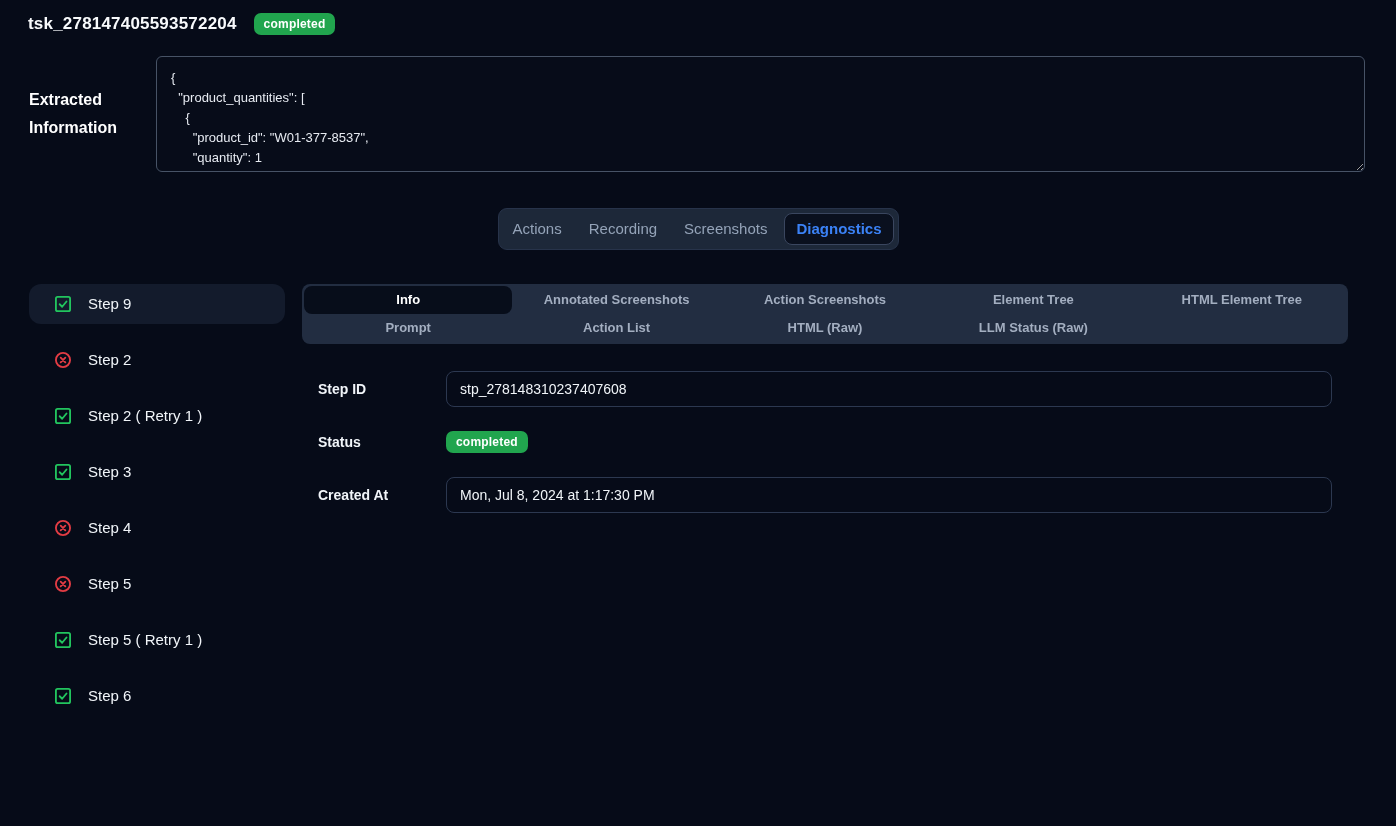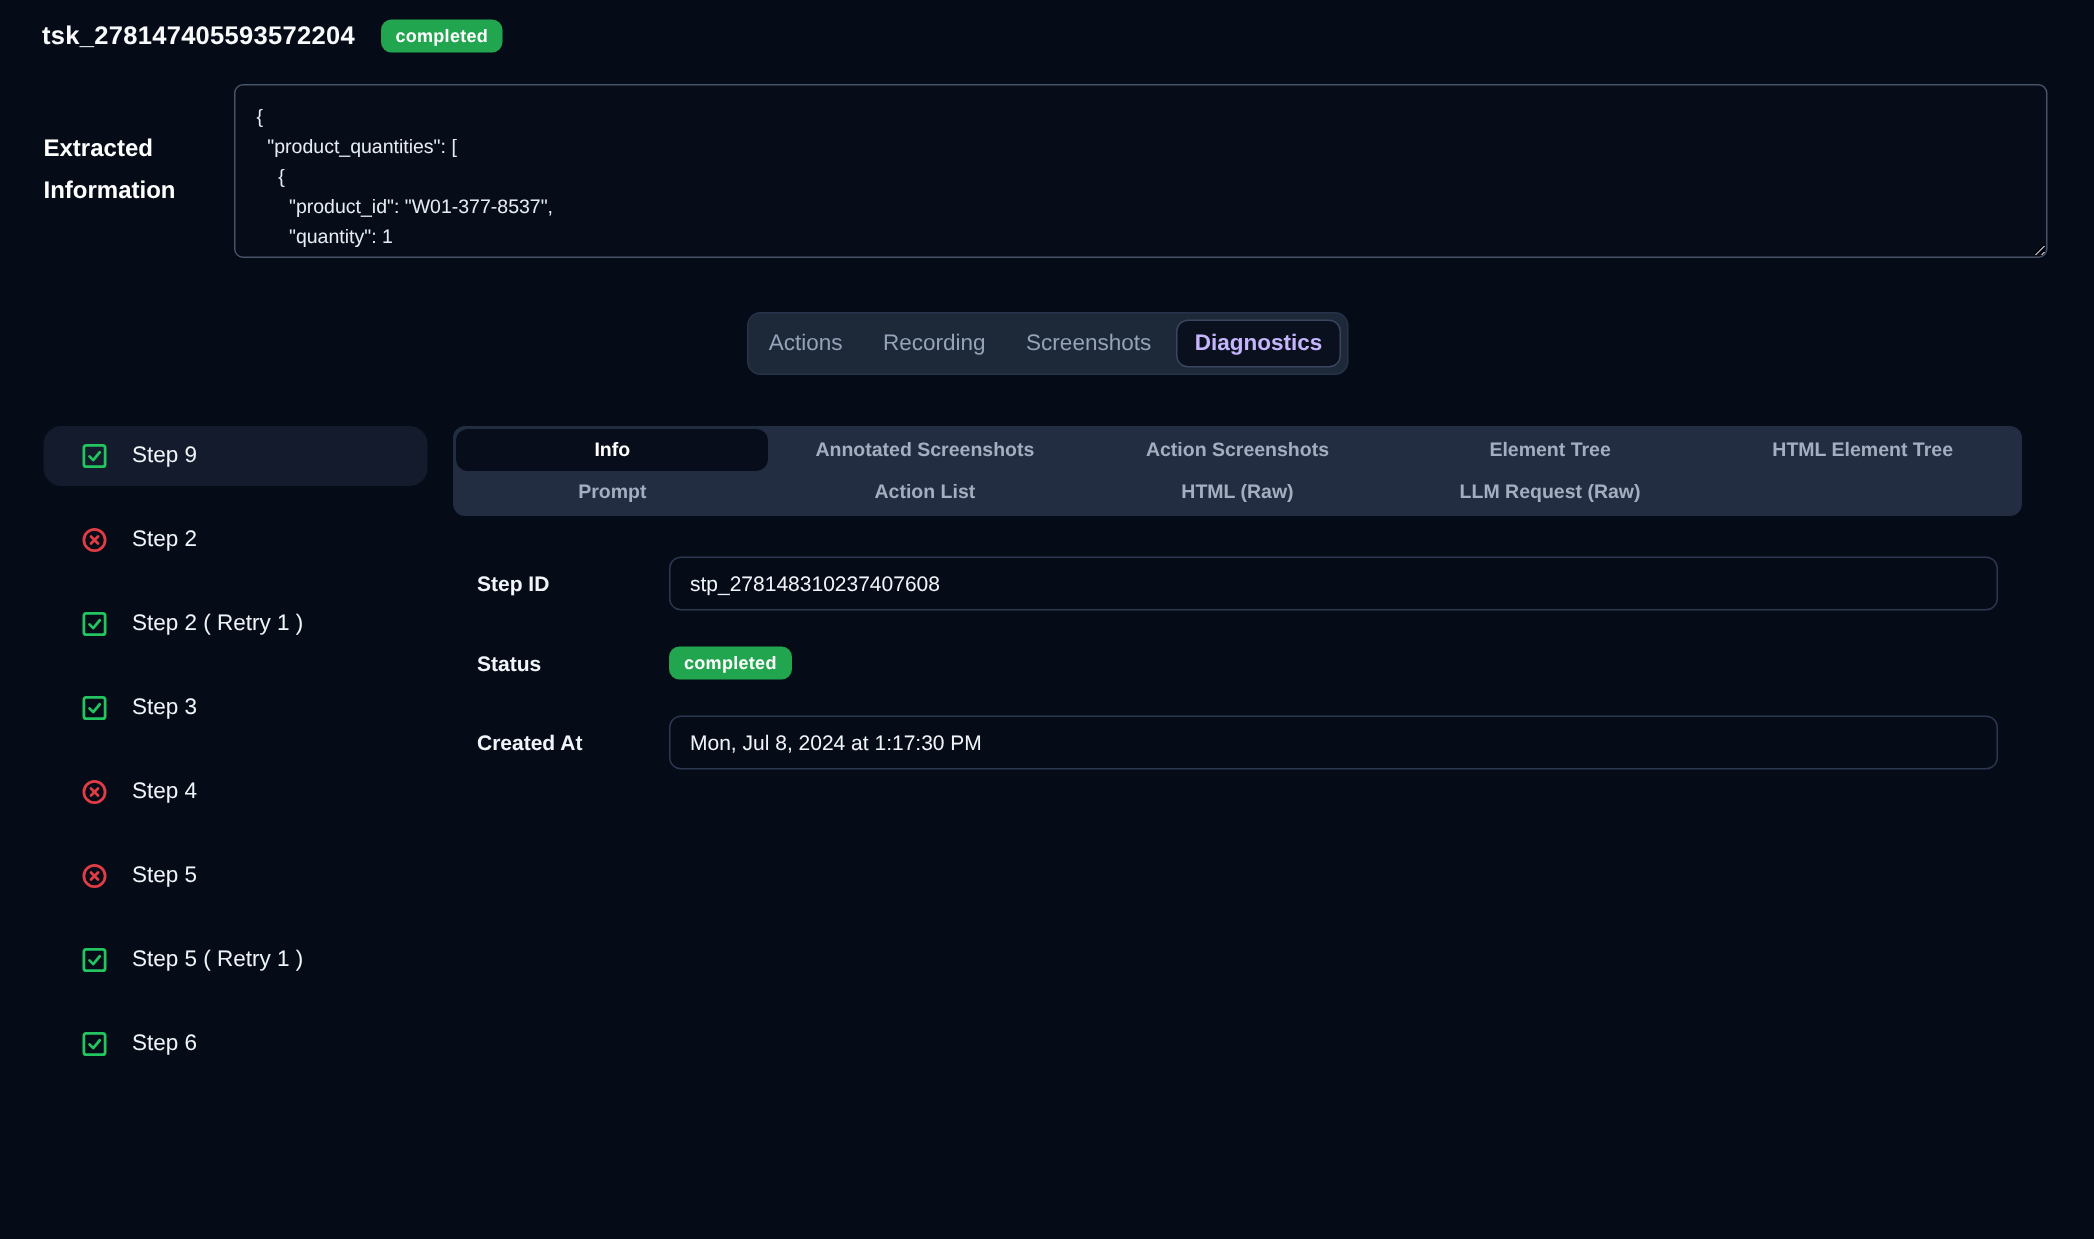"Diagnostics" .main-tab.active { color: #c4b5fd -> #3b82f6 }
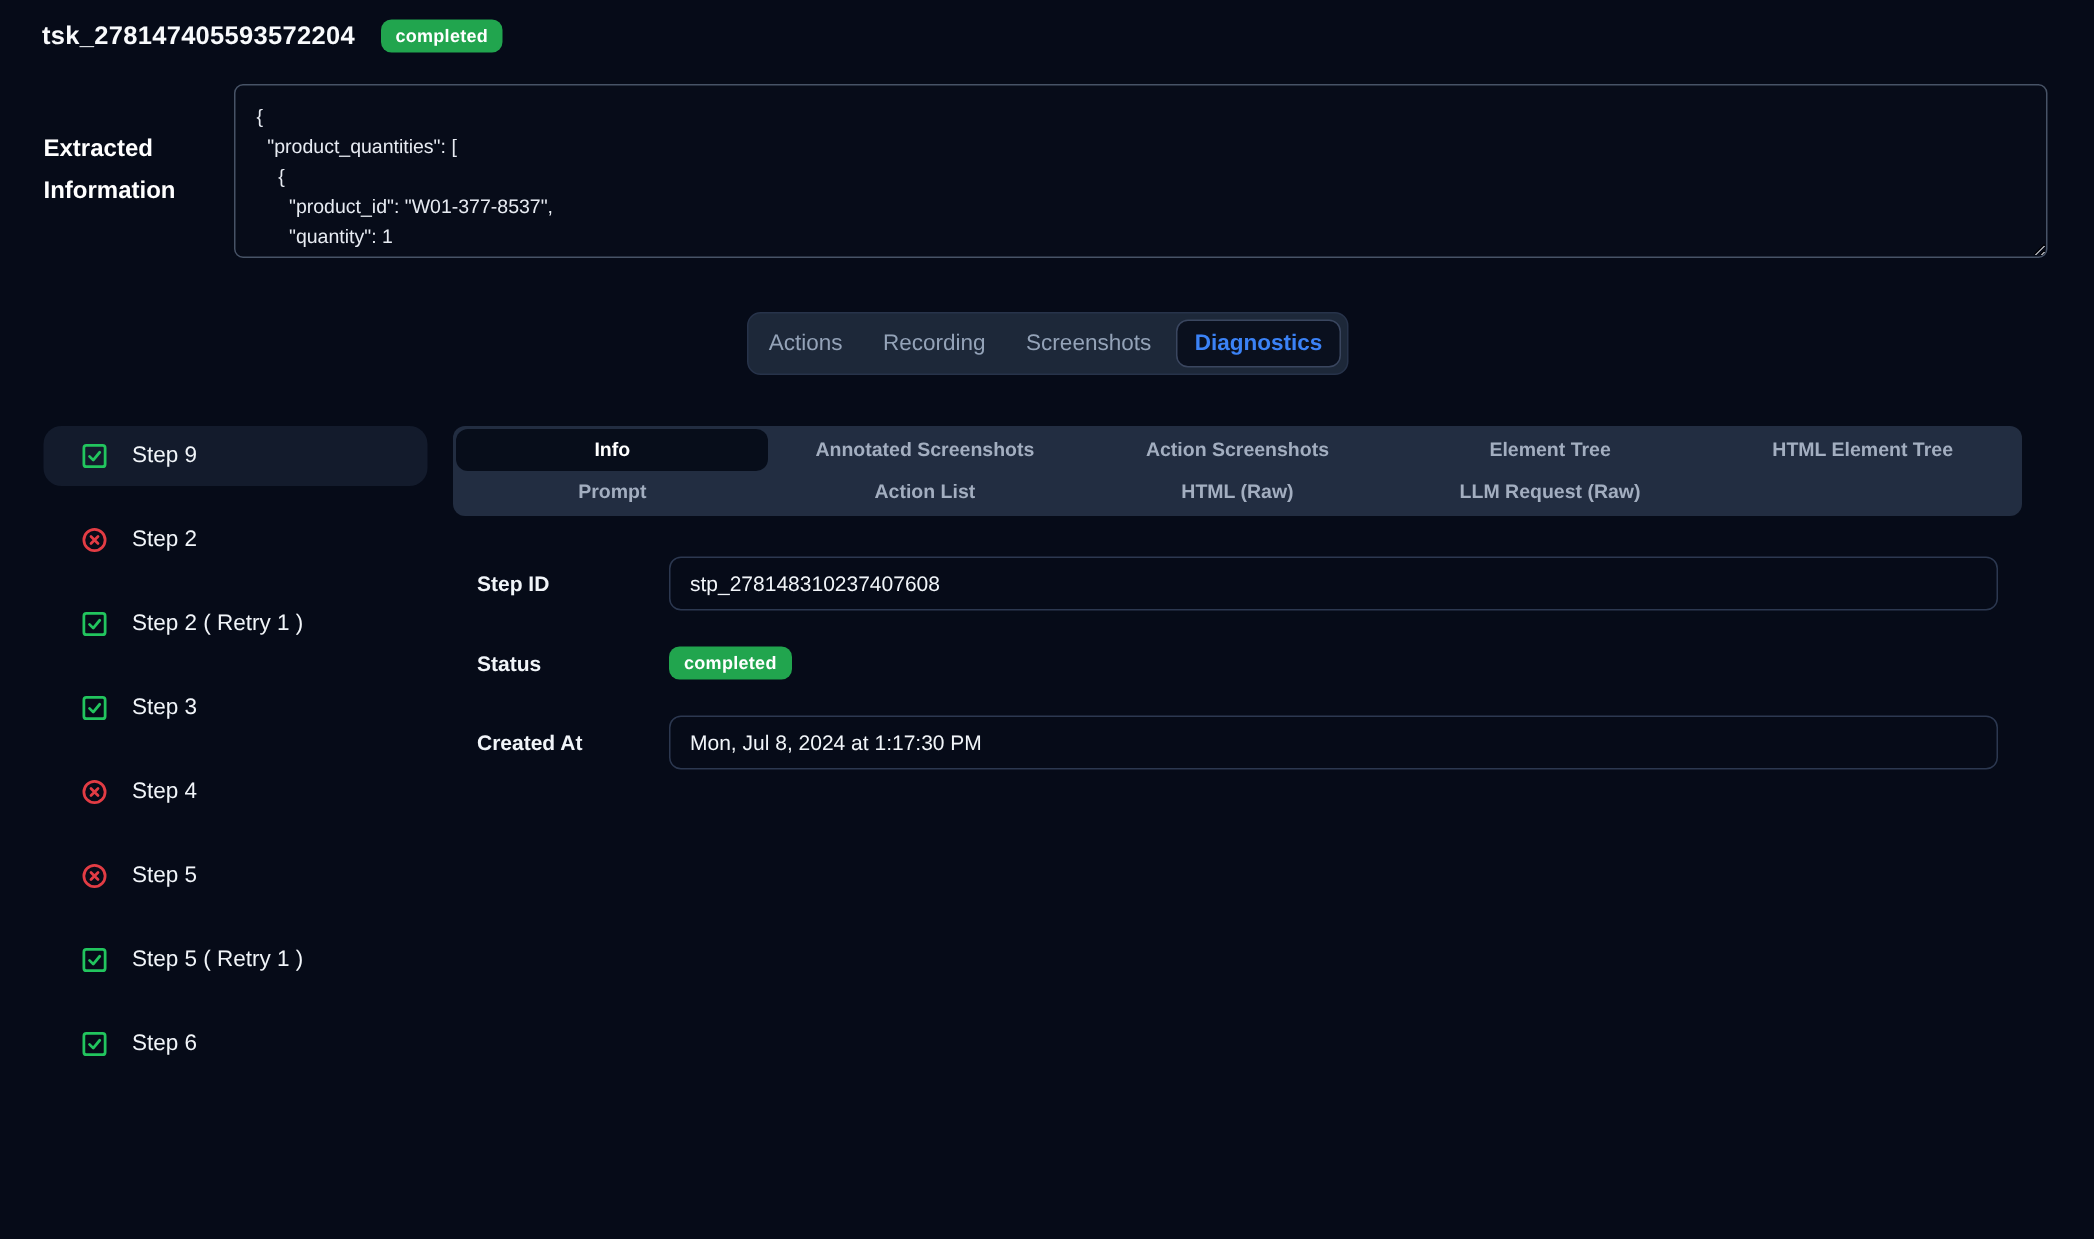"LLM Request (Raw)" div.diag-tab { text: Request -> Status }
